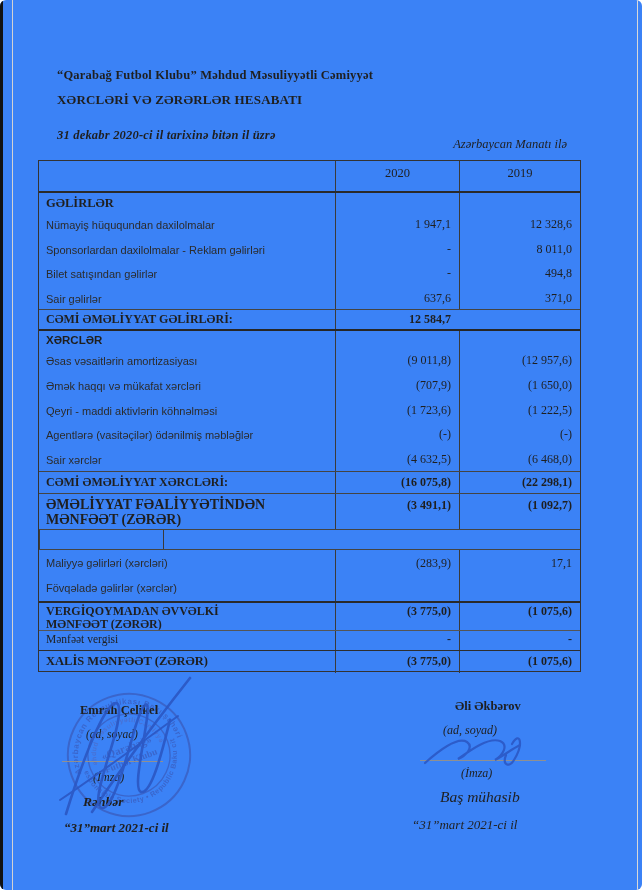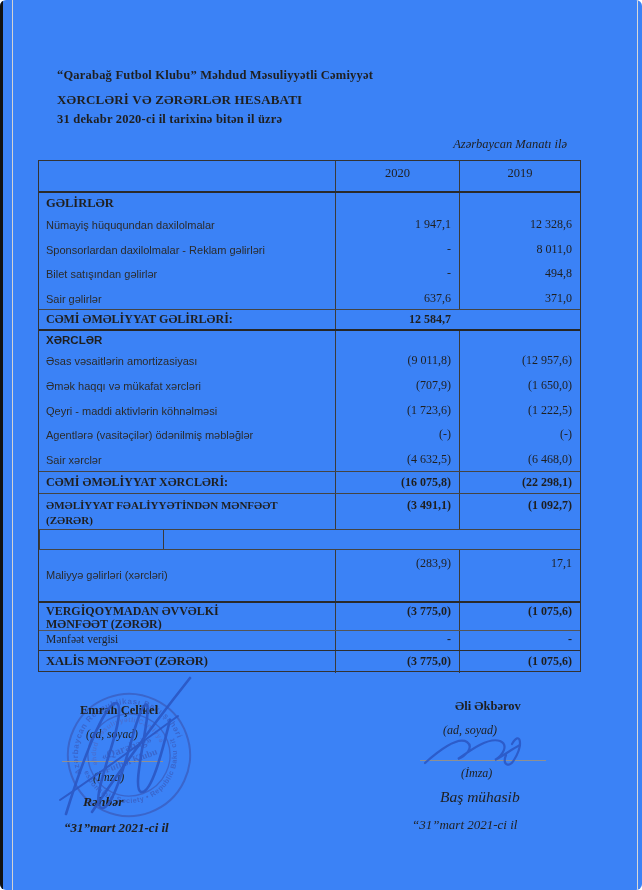"31 dekabr 2020-ci il tarixinə" .hdr.l3 { font-style: none -> italic; top: 112px -> 128px }
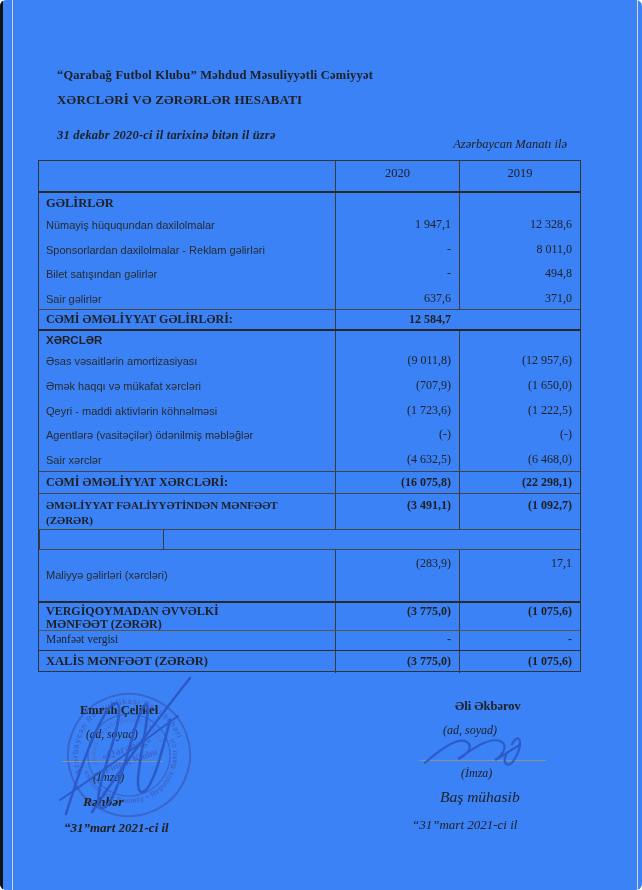"ƏMƏLİYYAT FƏALİYYƏTİNDƏN MƏNFƏƏT (ZƏRƏR)" .r-op .c1 { font-size: 11px -> 14px }
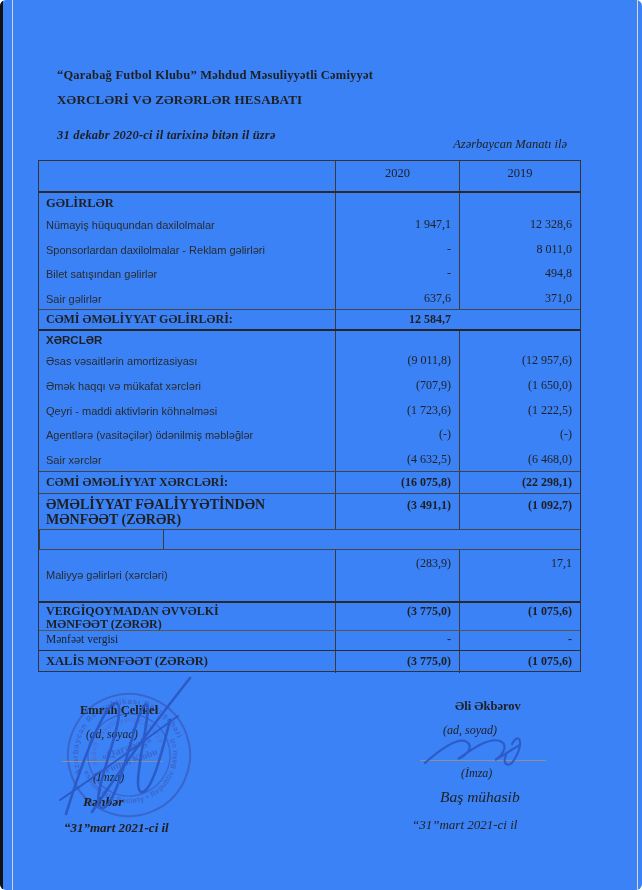"Maliyyə gəlirləri (xərcləri)" .fin-line { margin-top: 12px -> none }
